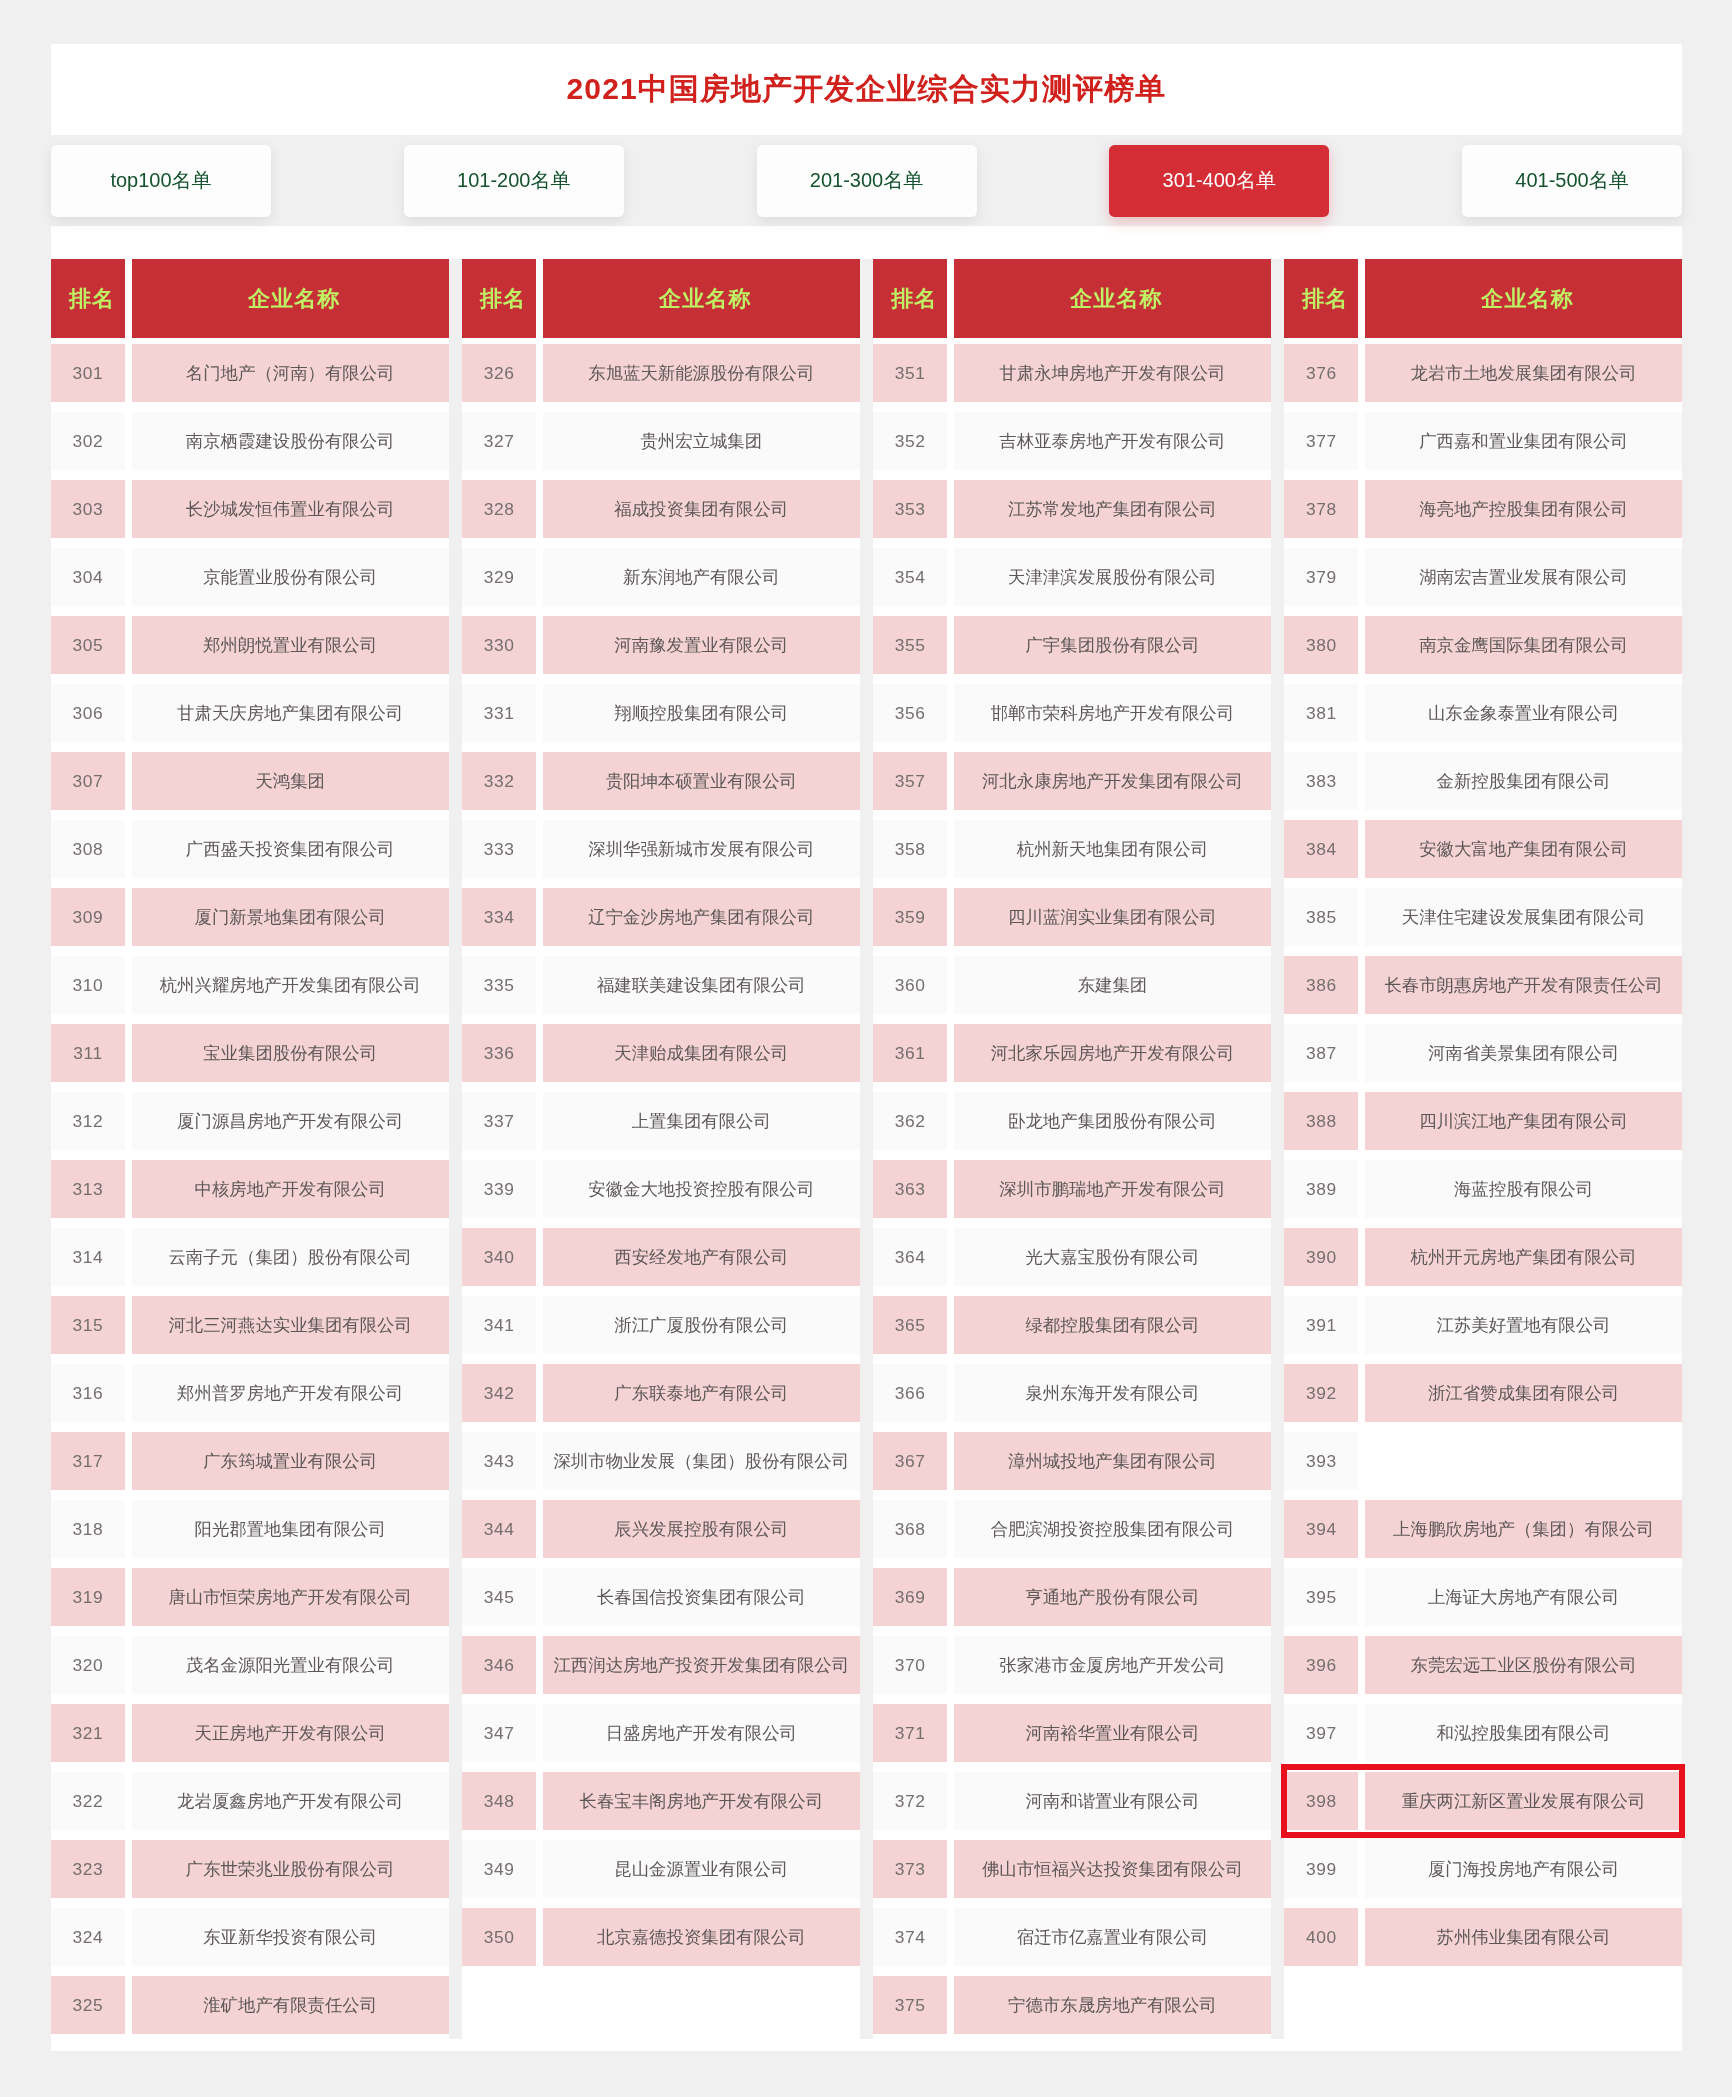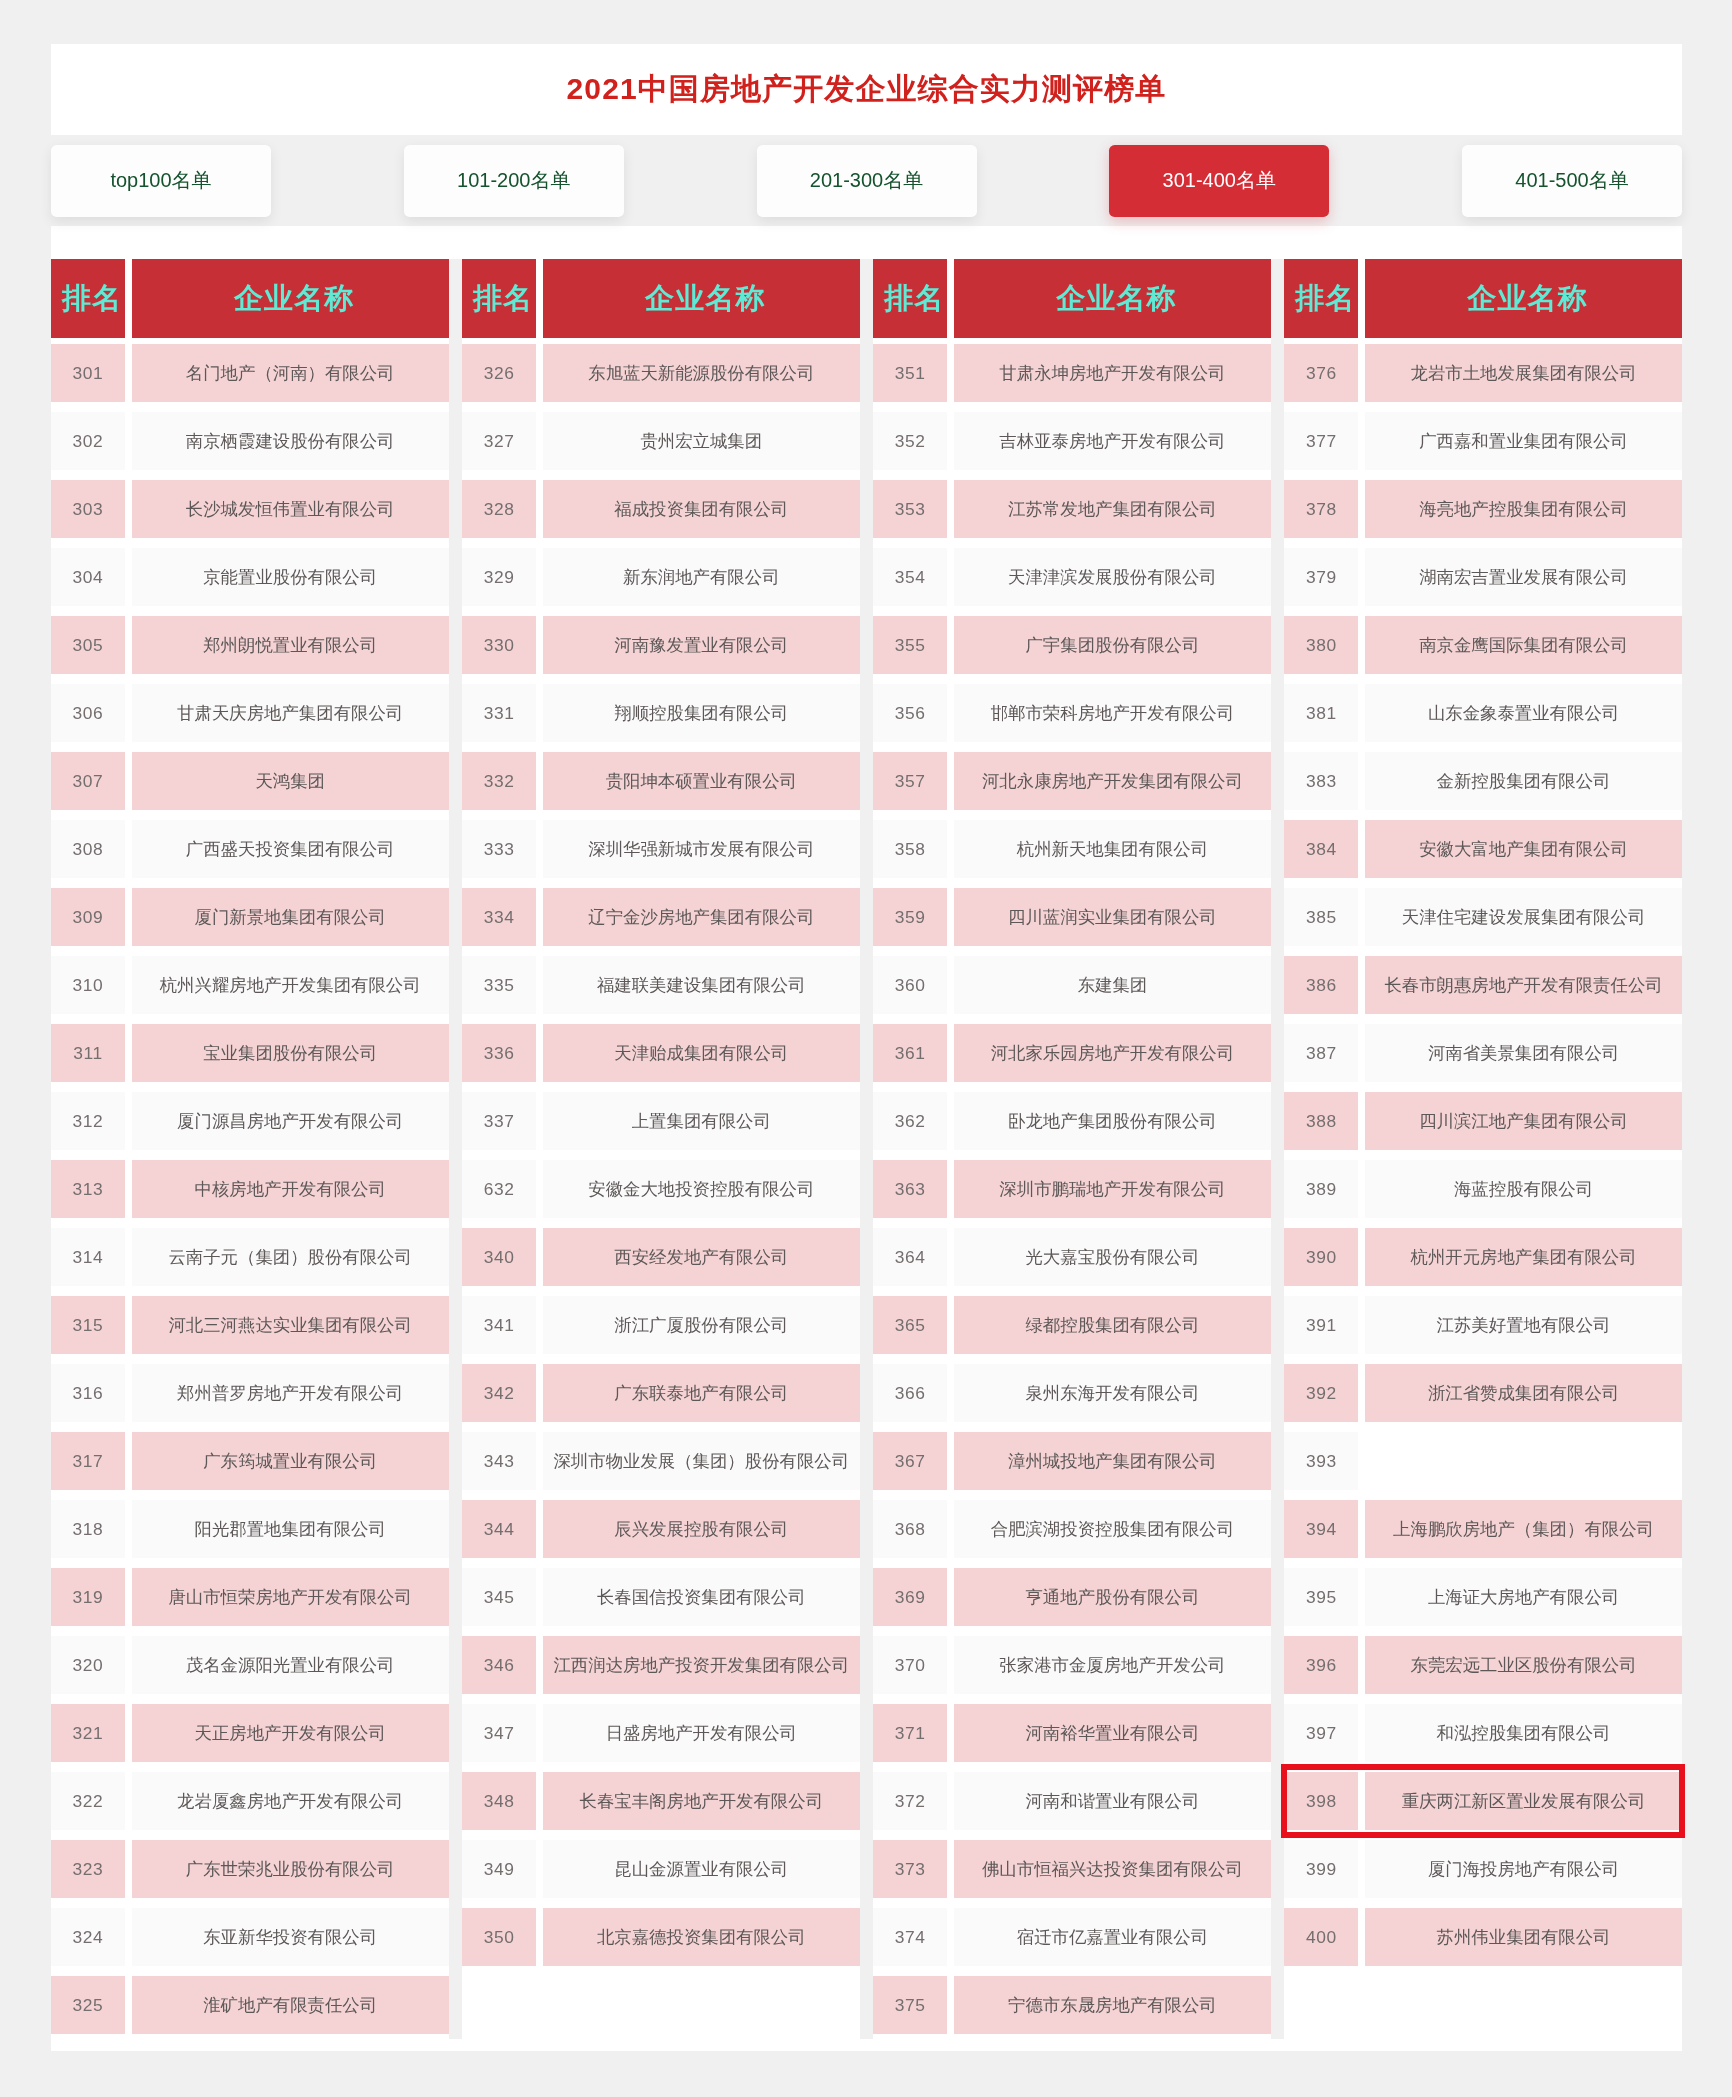"排名" .row.header .cell { color: #5eead4 -> #bef264; font-size: 29px -> 22px }
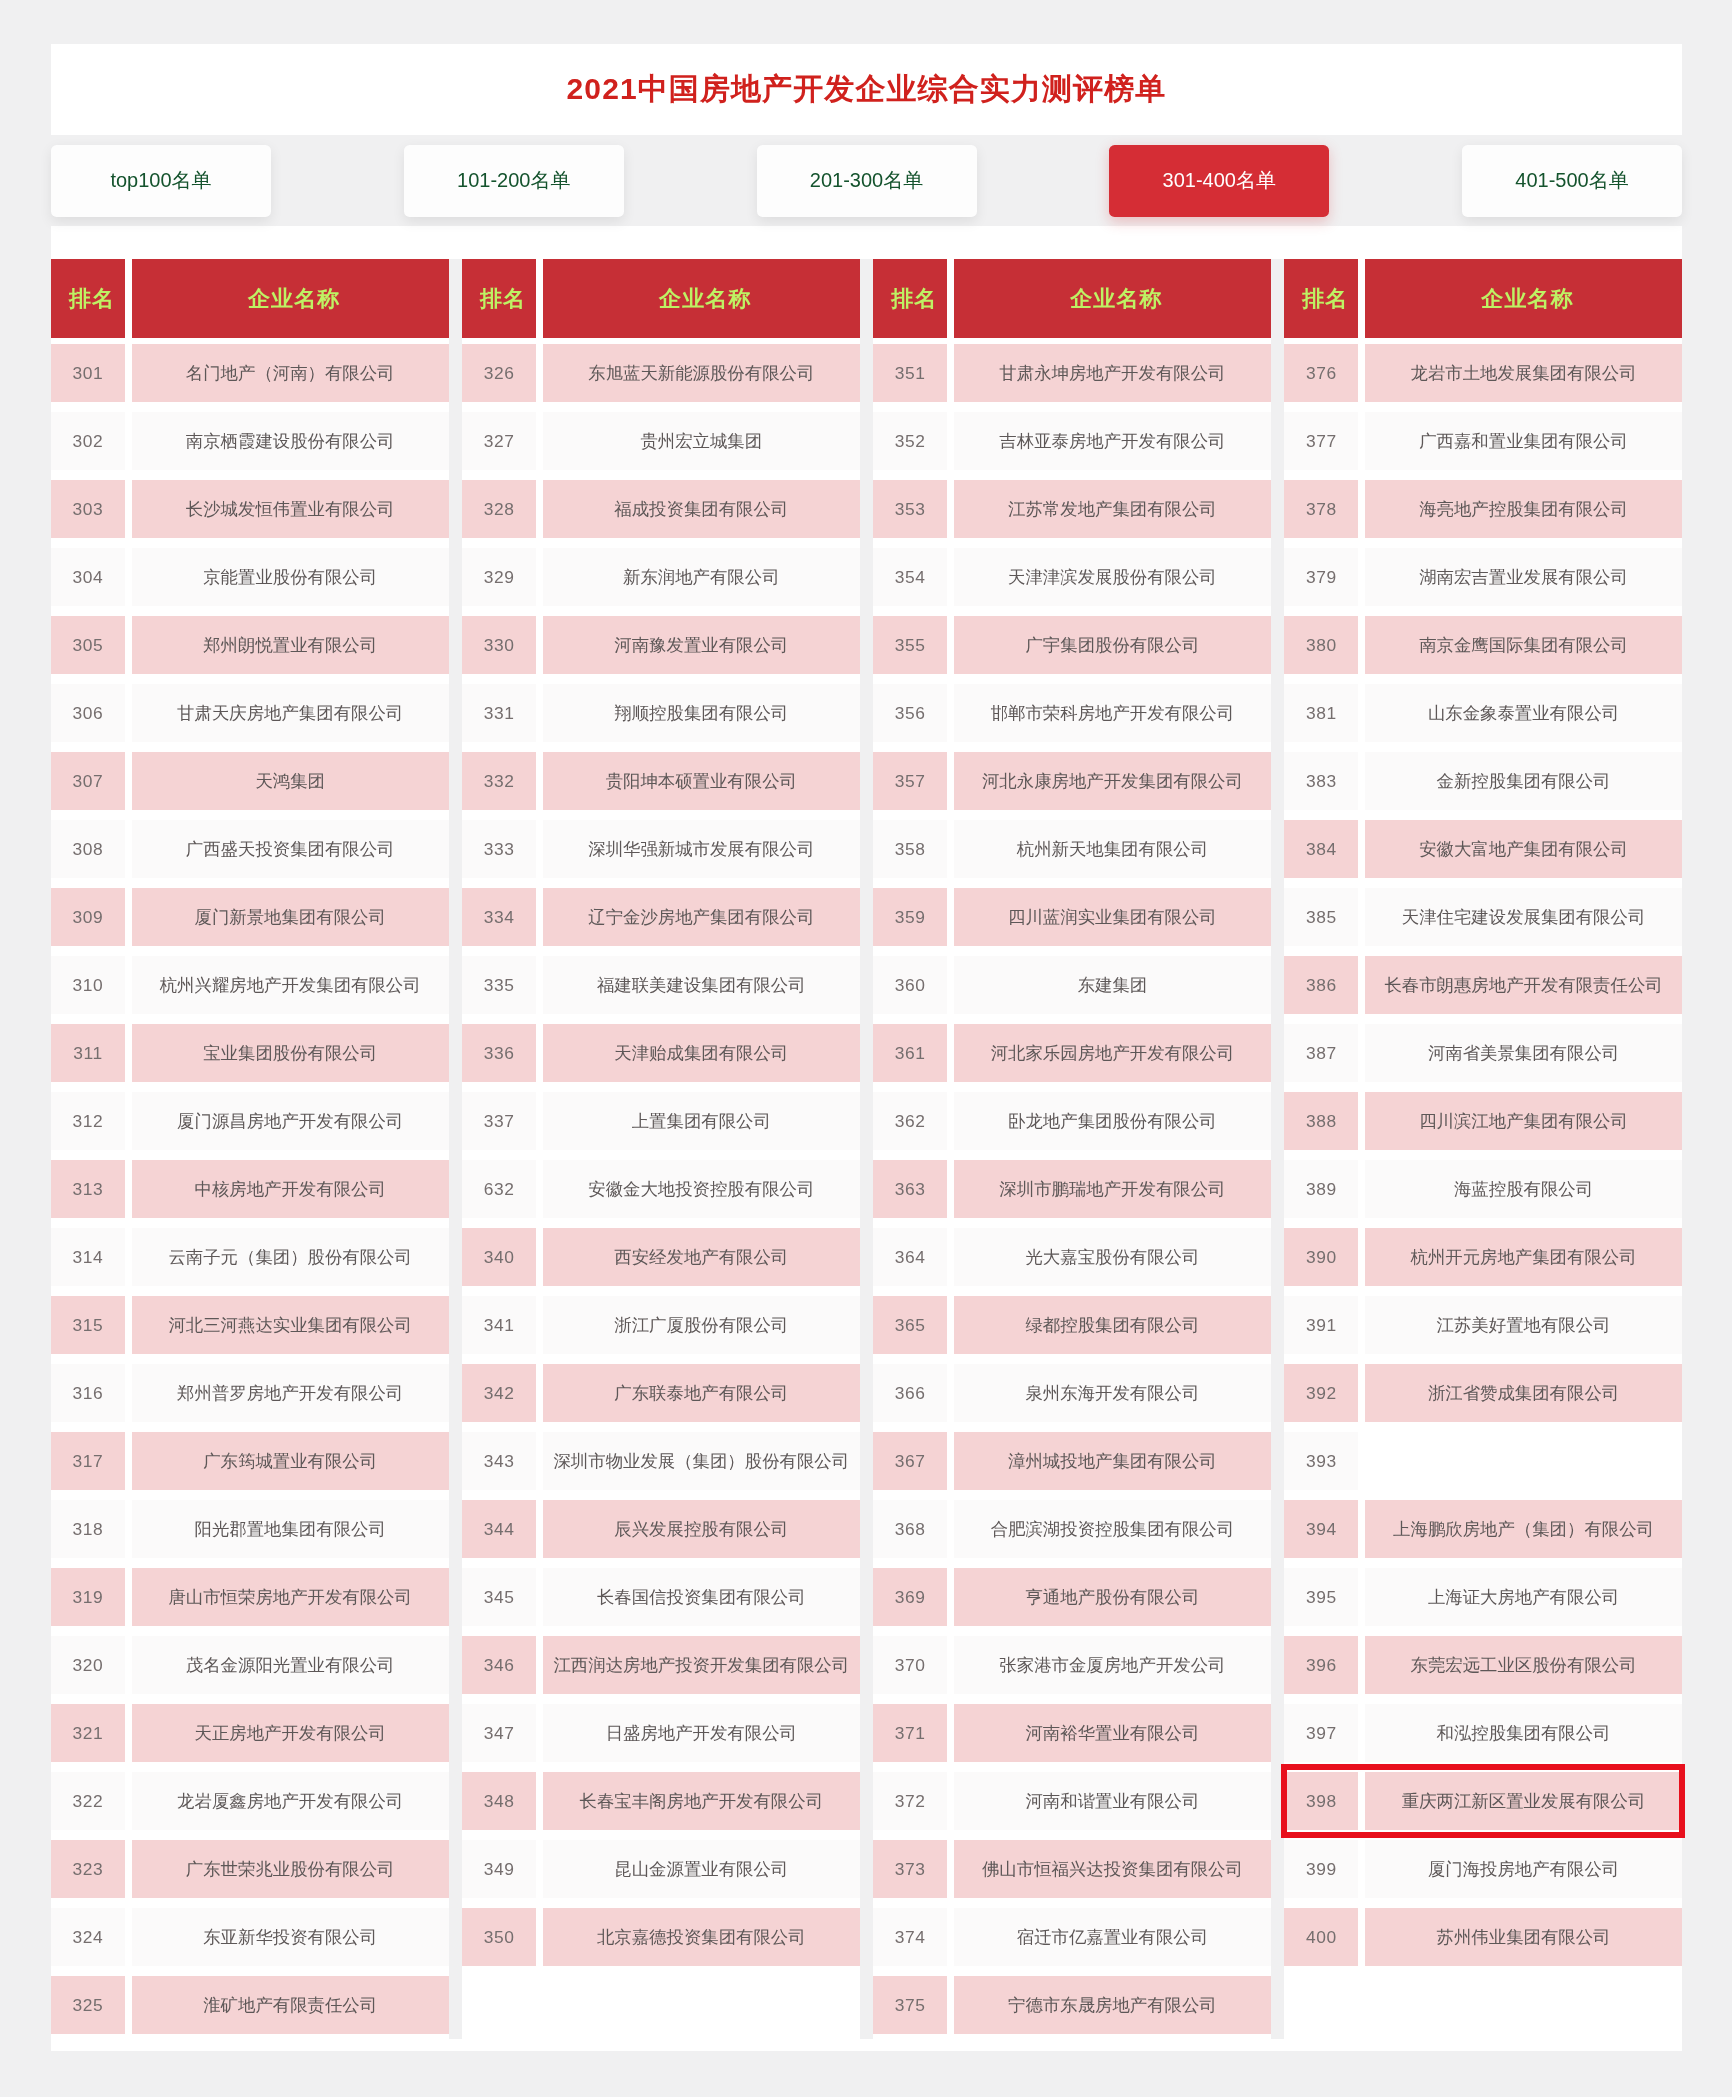"632" div.cell { text: 632 -> 339 }
